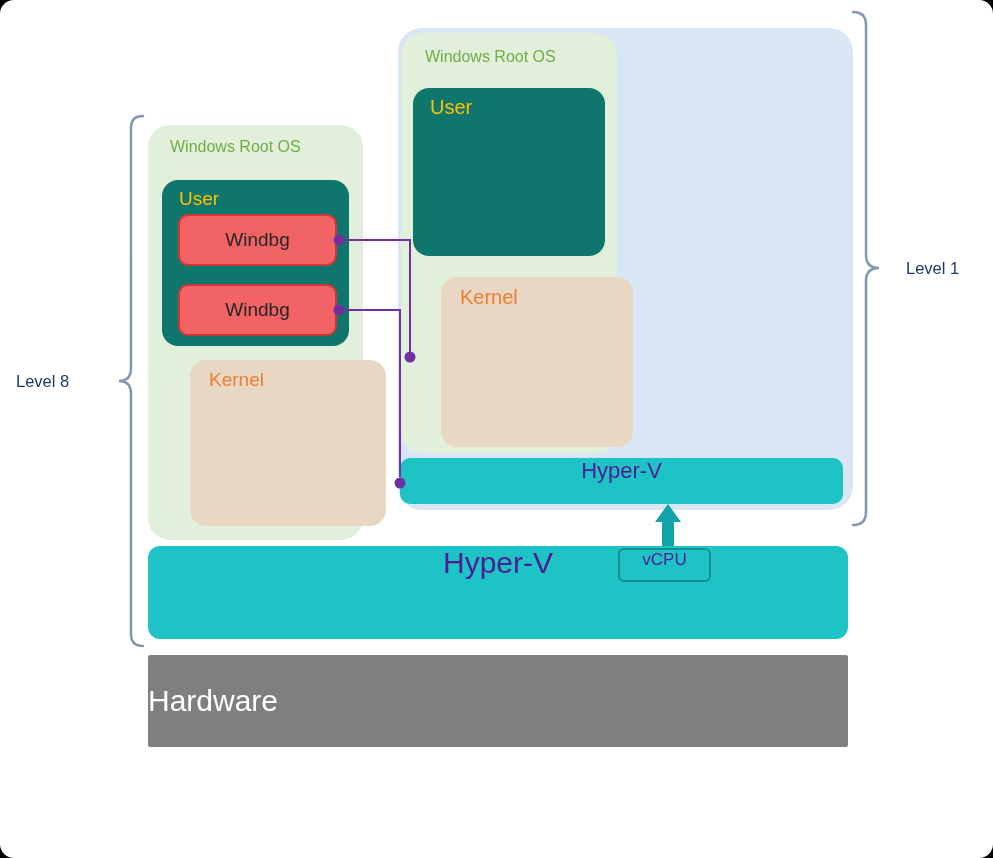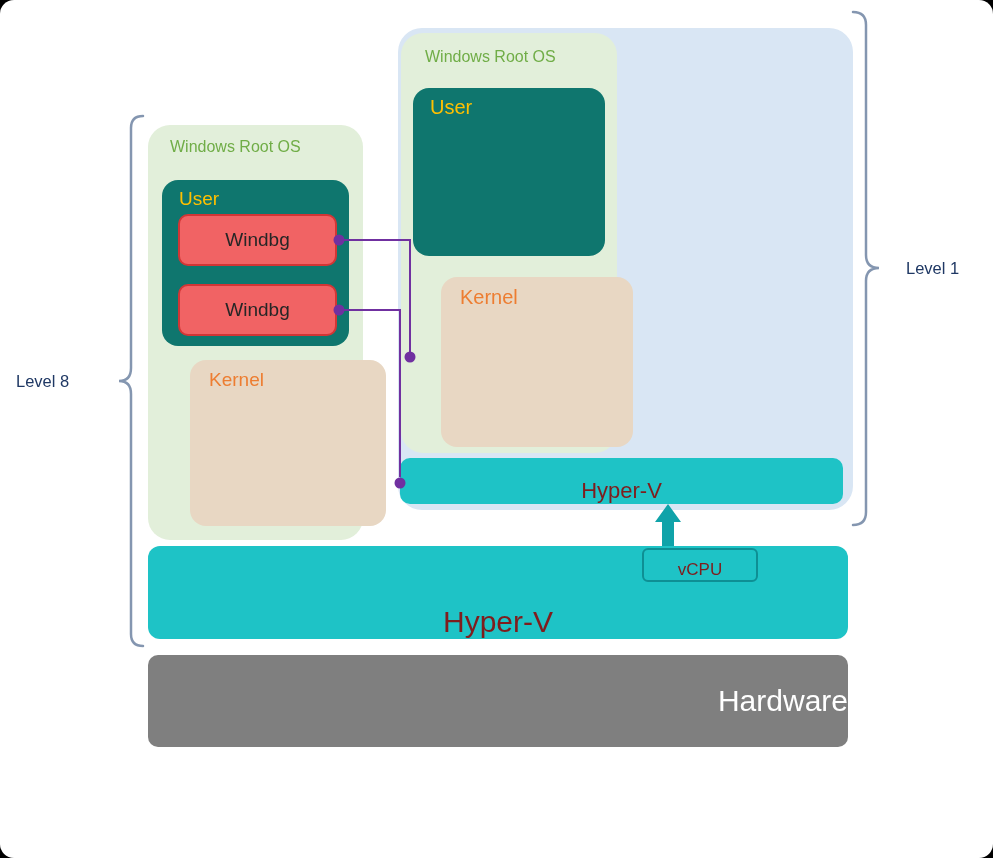"Hyper-V" .teal-bar { align-items: flex-end -> flex-start; color: #7f1d1d -> #4c1d95 }
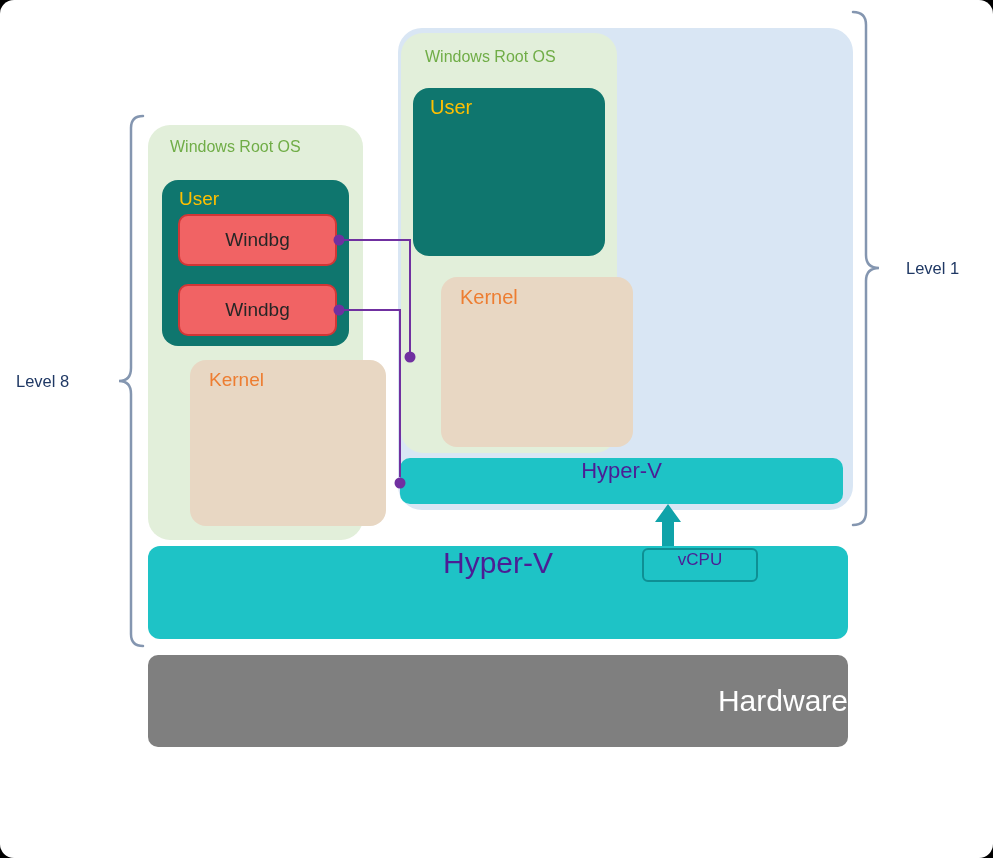"vCPU" div.teal-bar { margin-left: 24px -> none; width: 116px -> 93px }
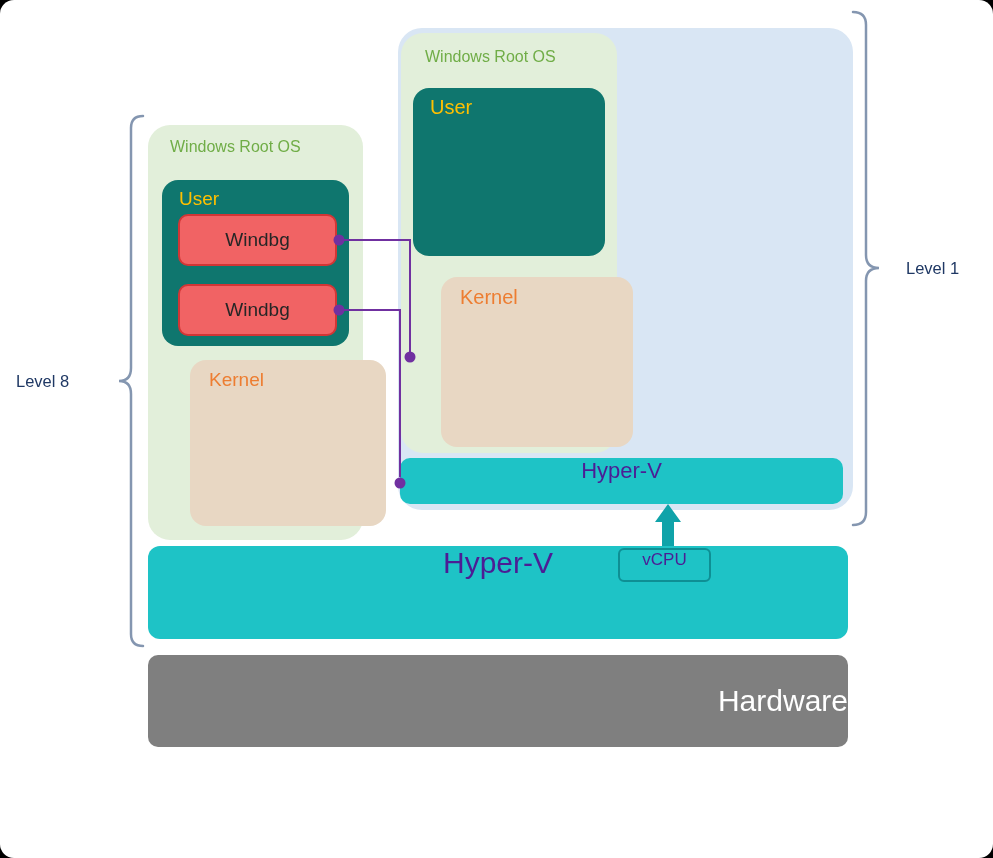"Hardware" .gray-bar { border-radius: 10px -> 2px; justify-content: flex-end -> flex-start }
